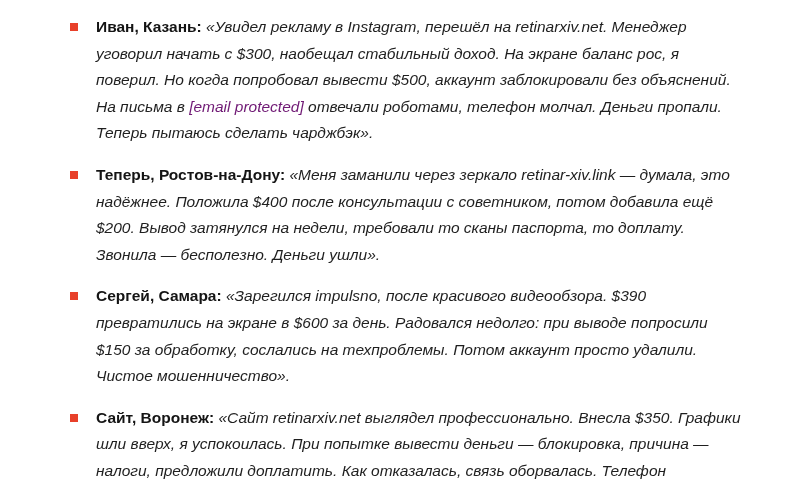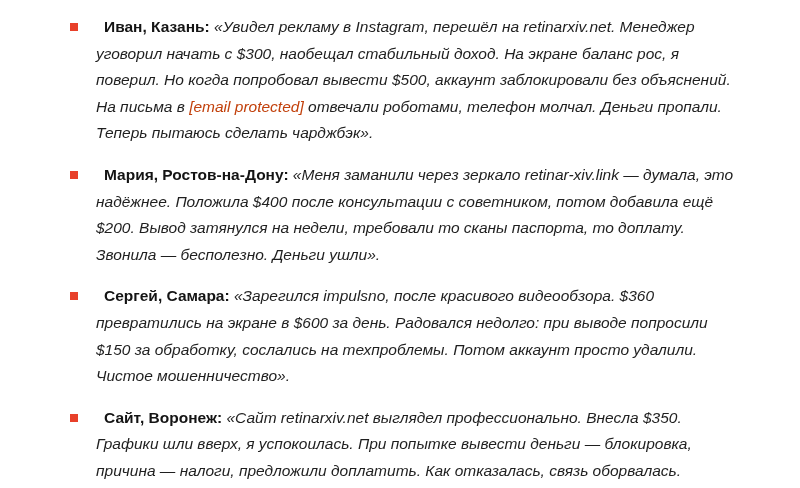"Иван, Казань:" .speaker-name { margin-left: 8px -> none }
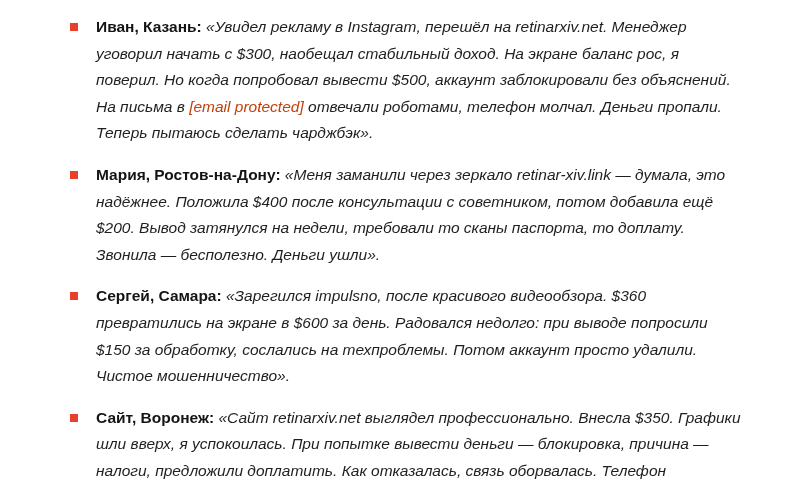"[email protected]" .quote-body .masked-email { color: #c2410c -> #701a75 }
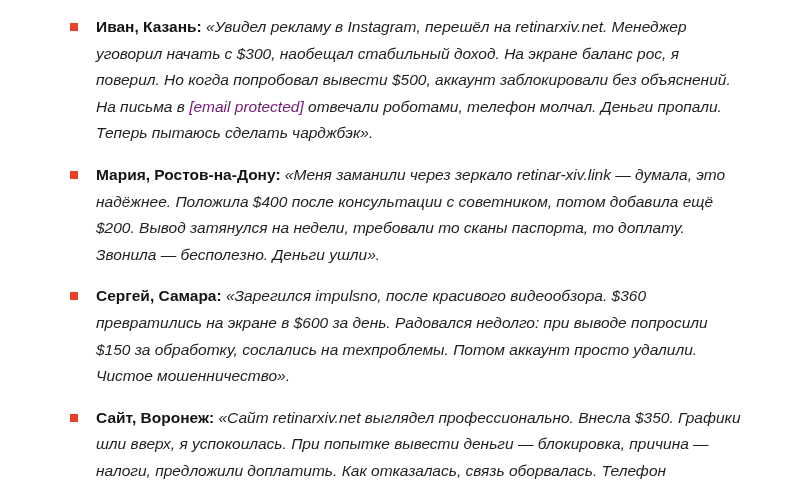"Мария, Ростов-на-Дону:" span.speaker-name { text: Мария -> Теперь }
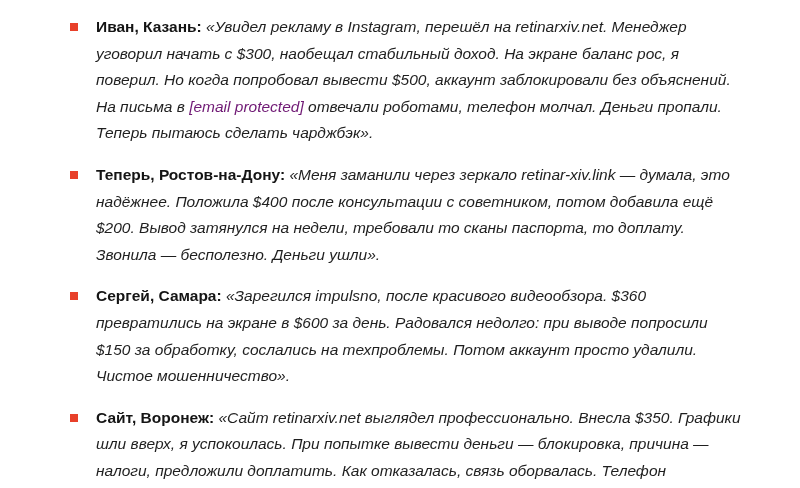"«Зарегился impulsno, после красивого" span.quote-body { text: $360 -> $390 }
